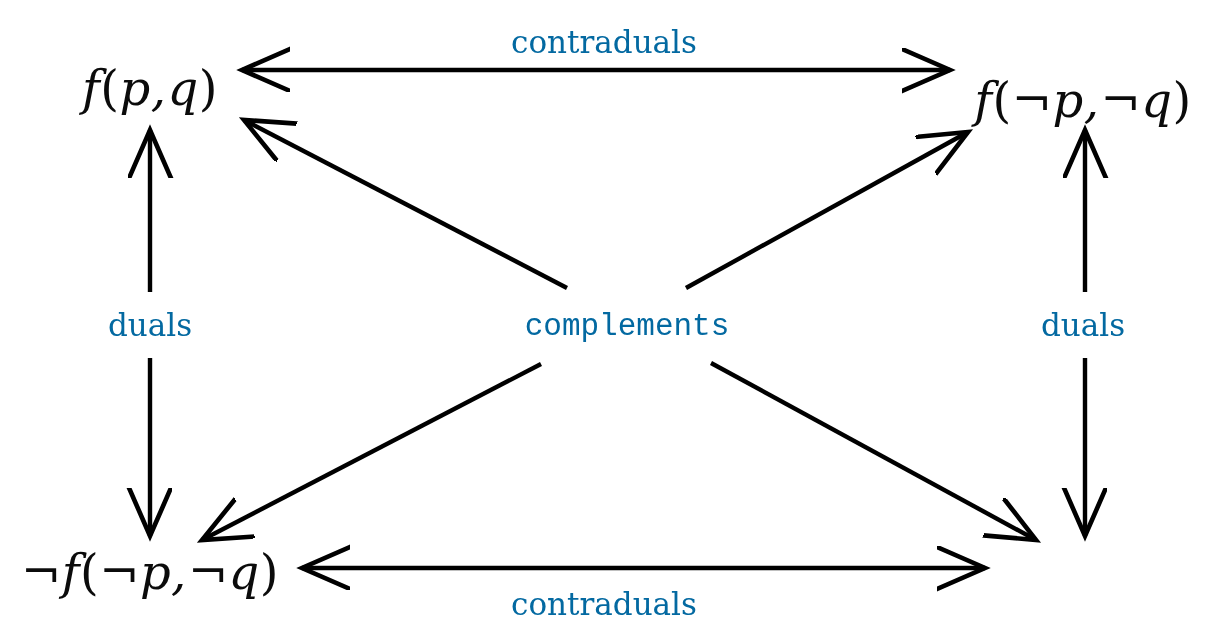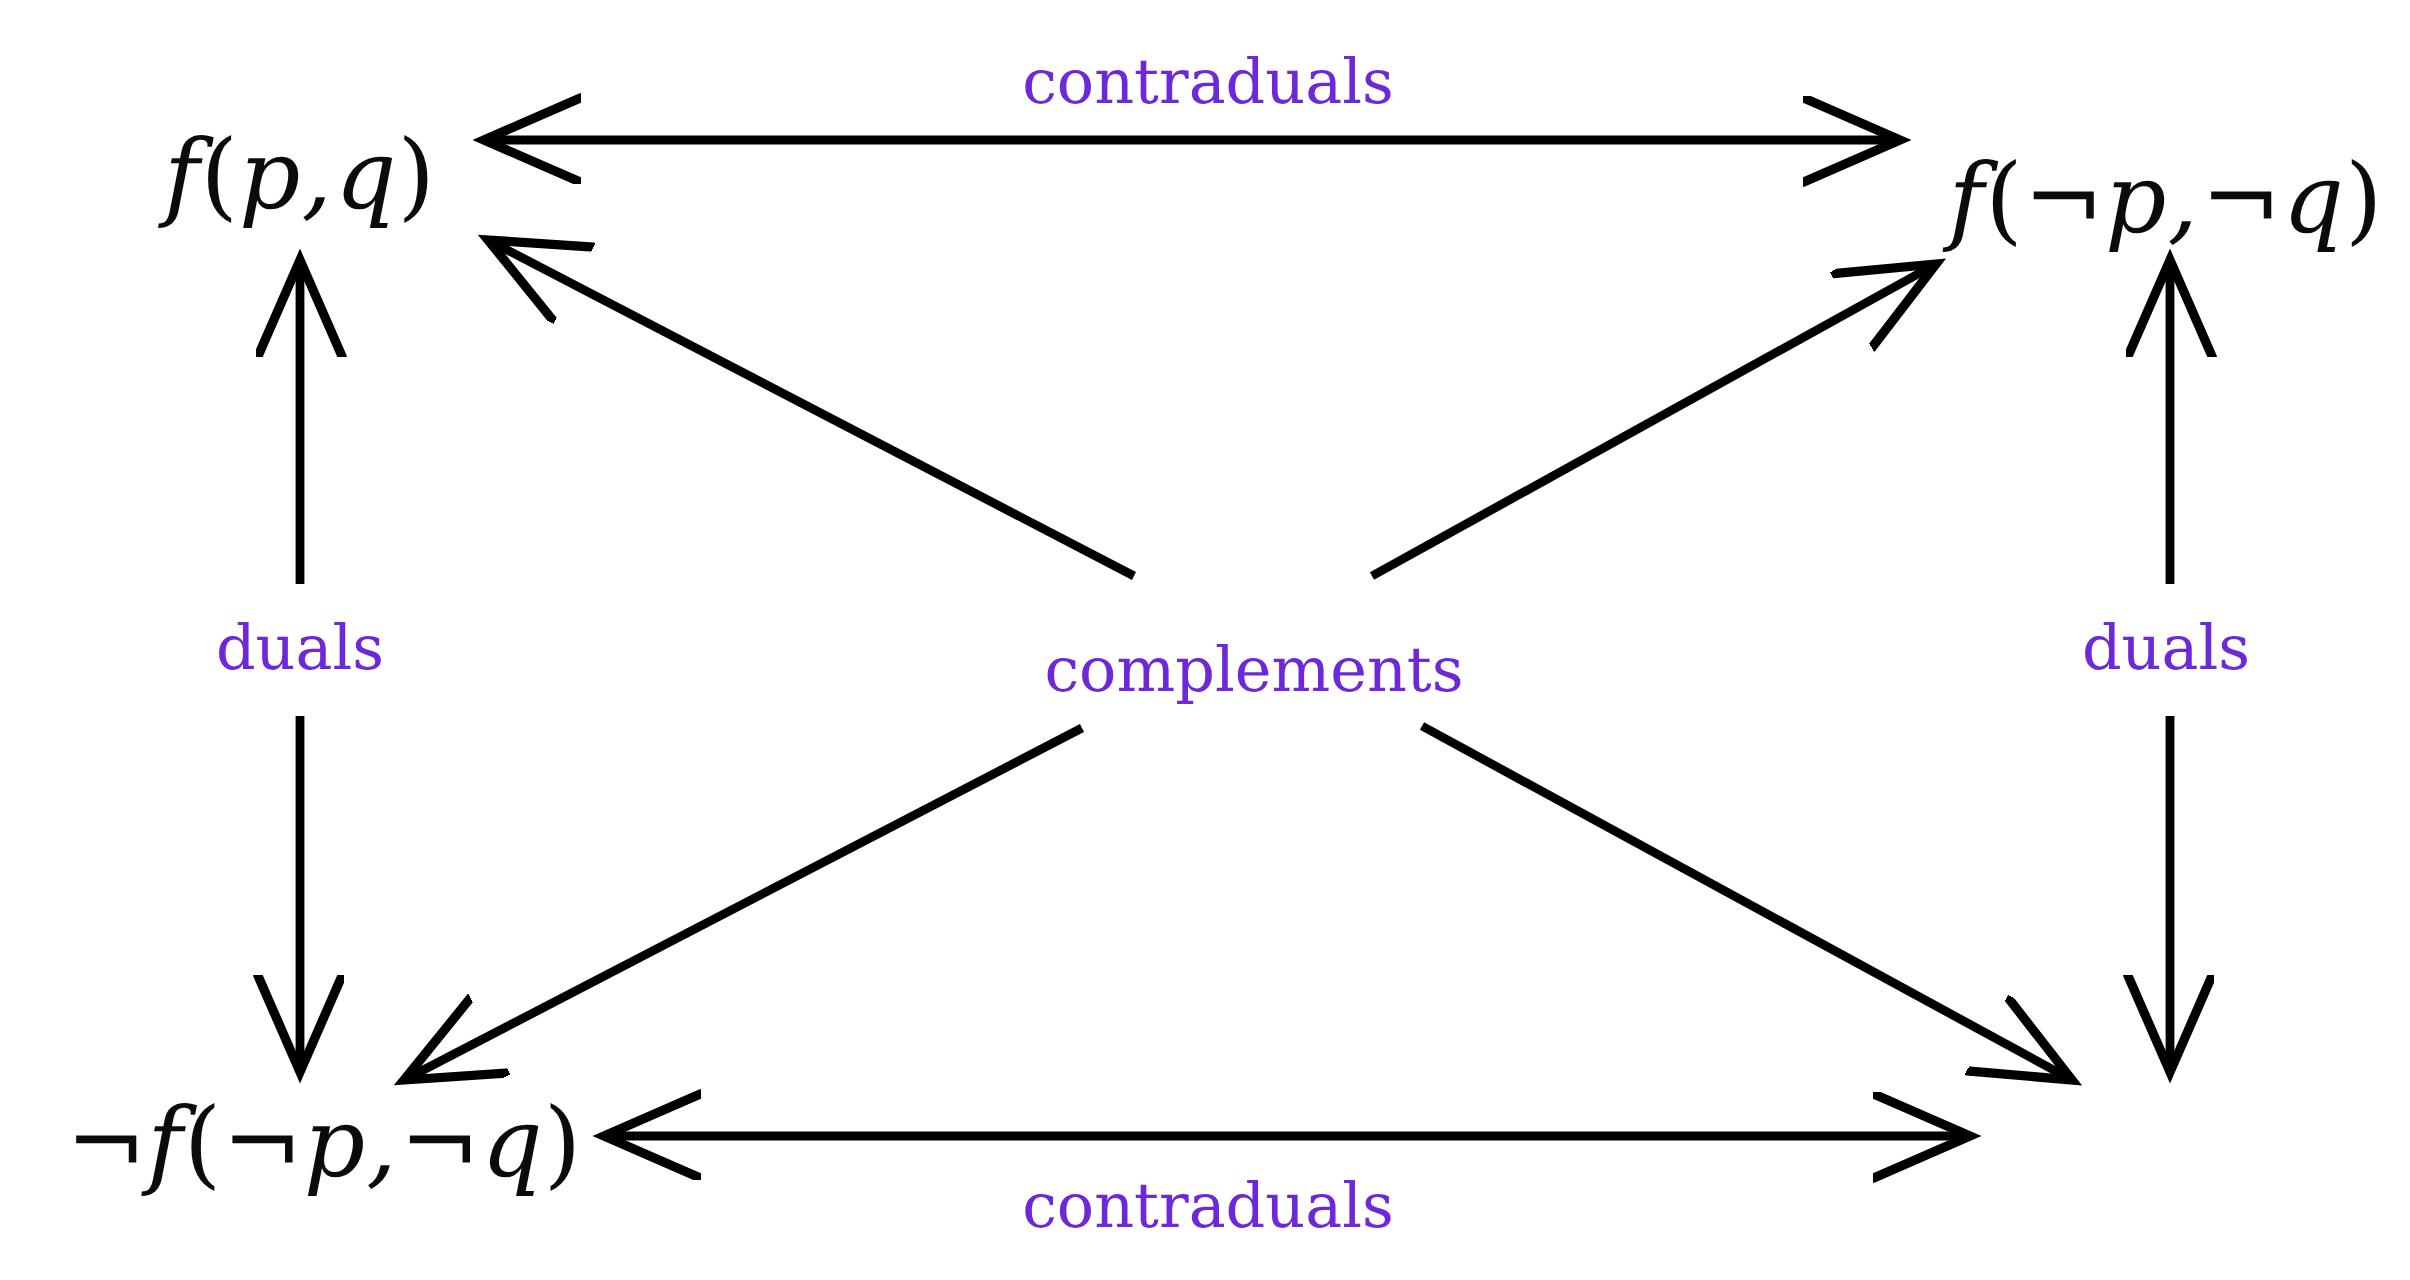"contraduals" .edge-label { color: #6d28d9 -> #0369a1 }
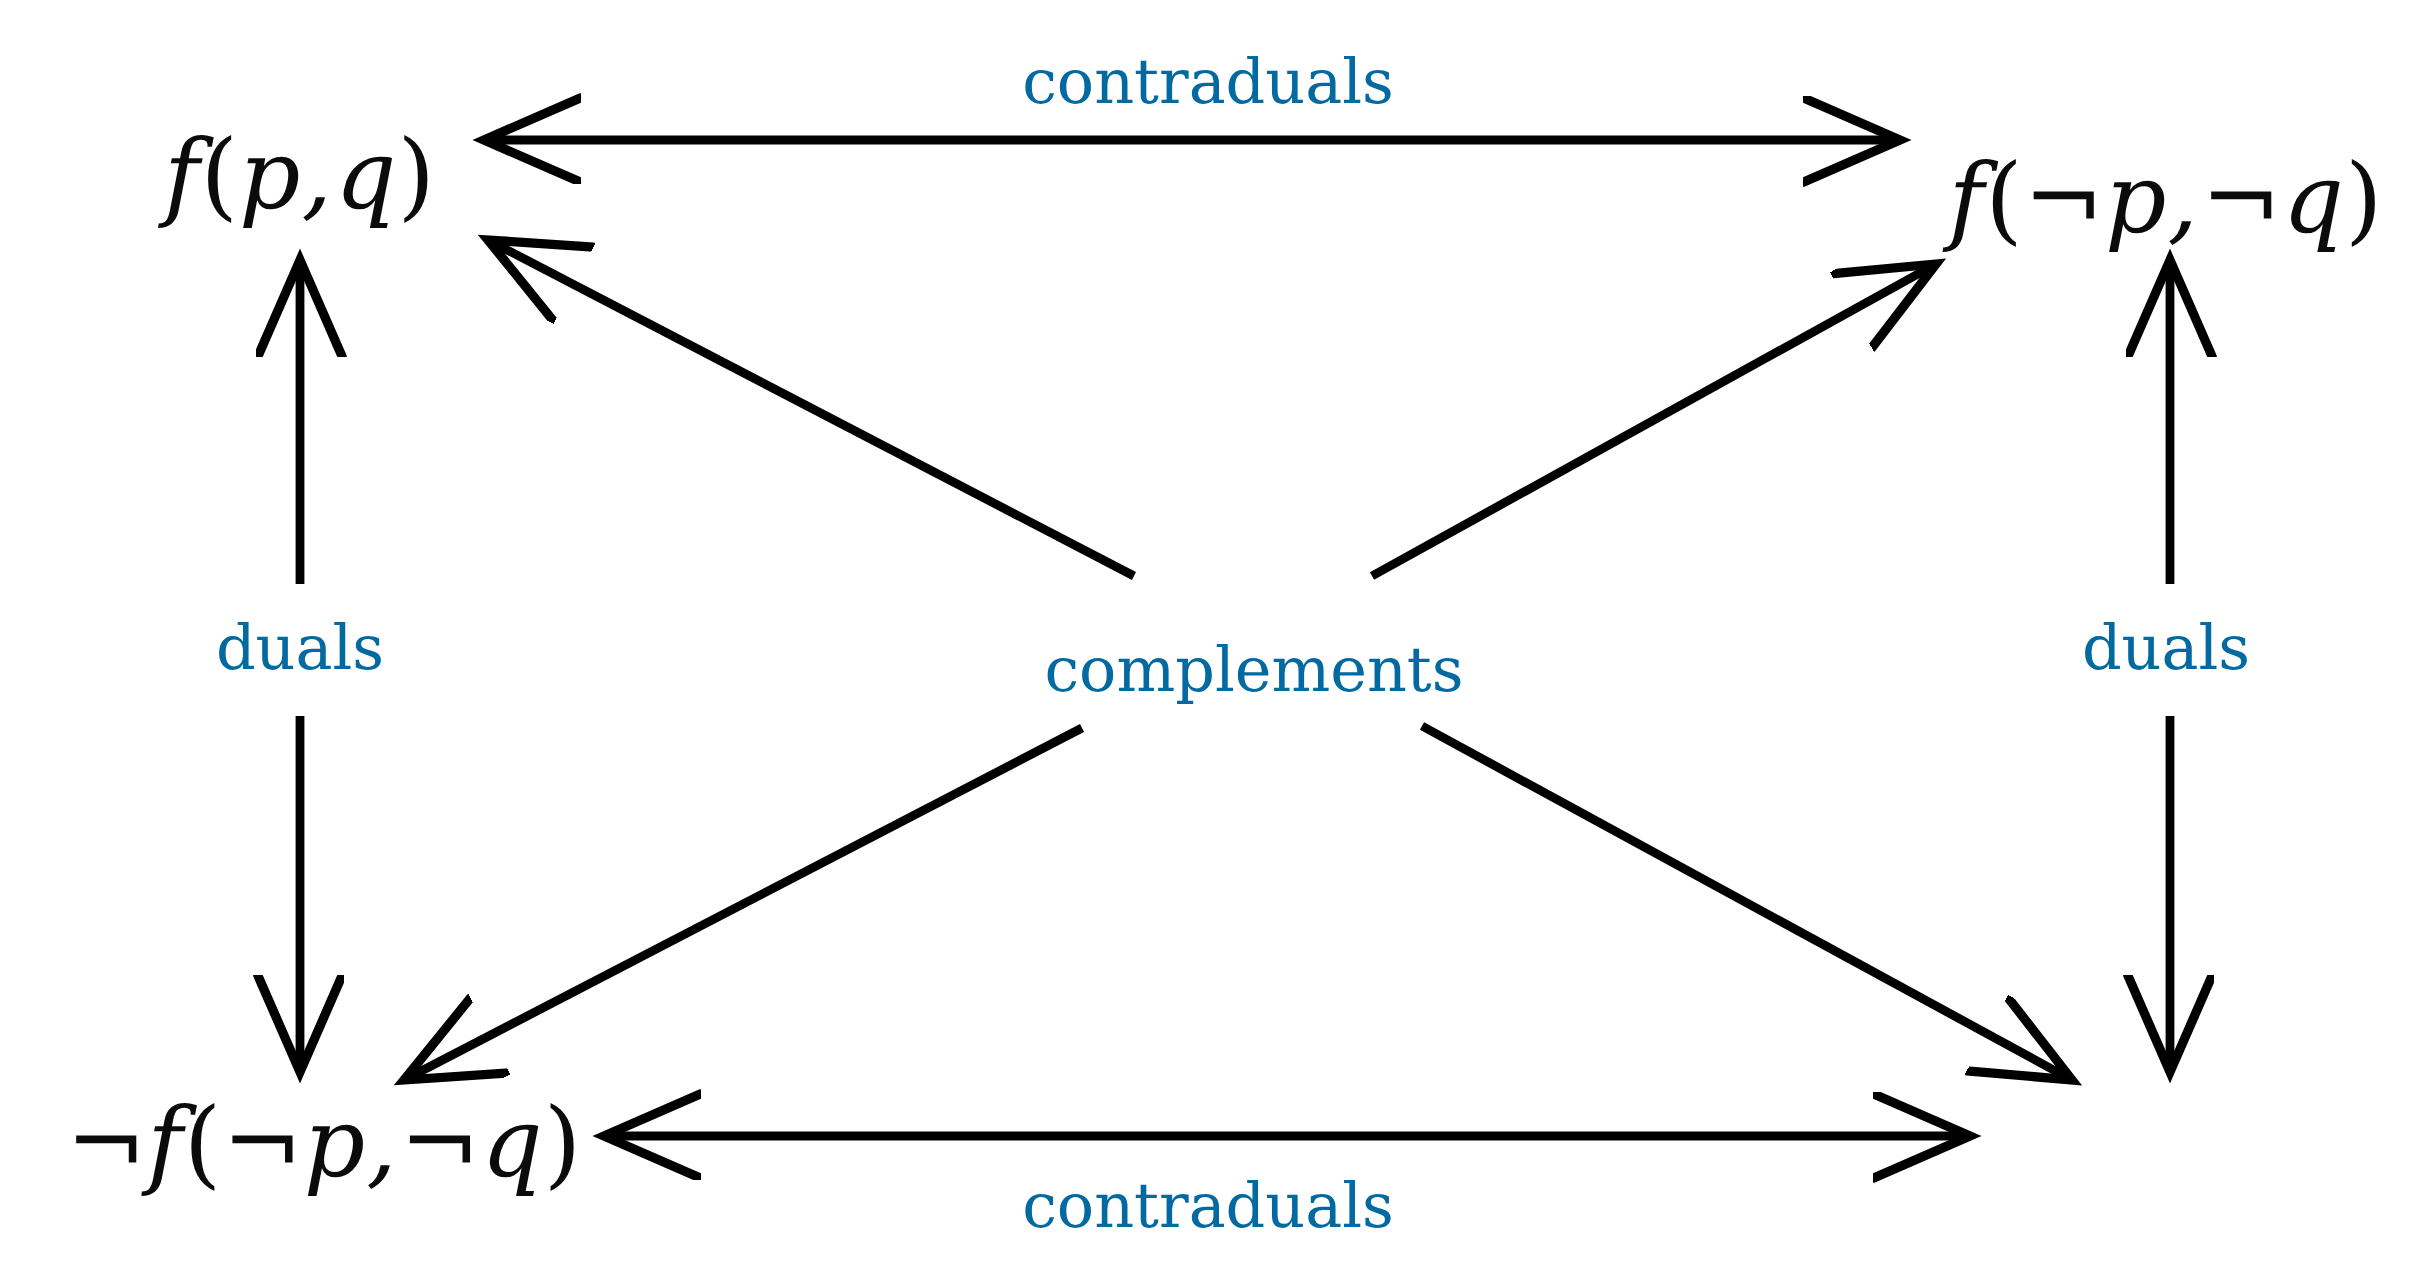"complements" div.edge-label { font-family: none -> Liberation Mono, monospace; top: 336px -> 326px }
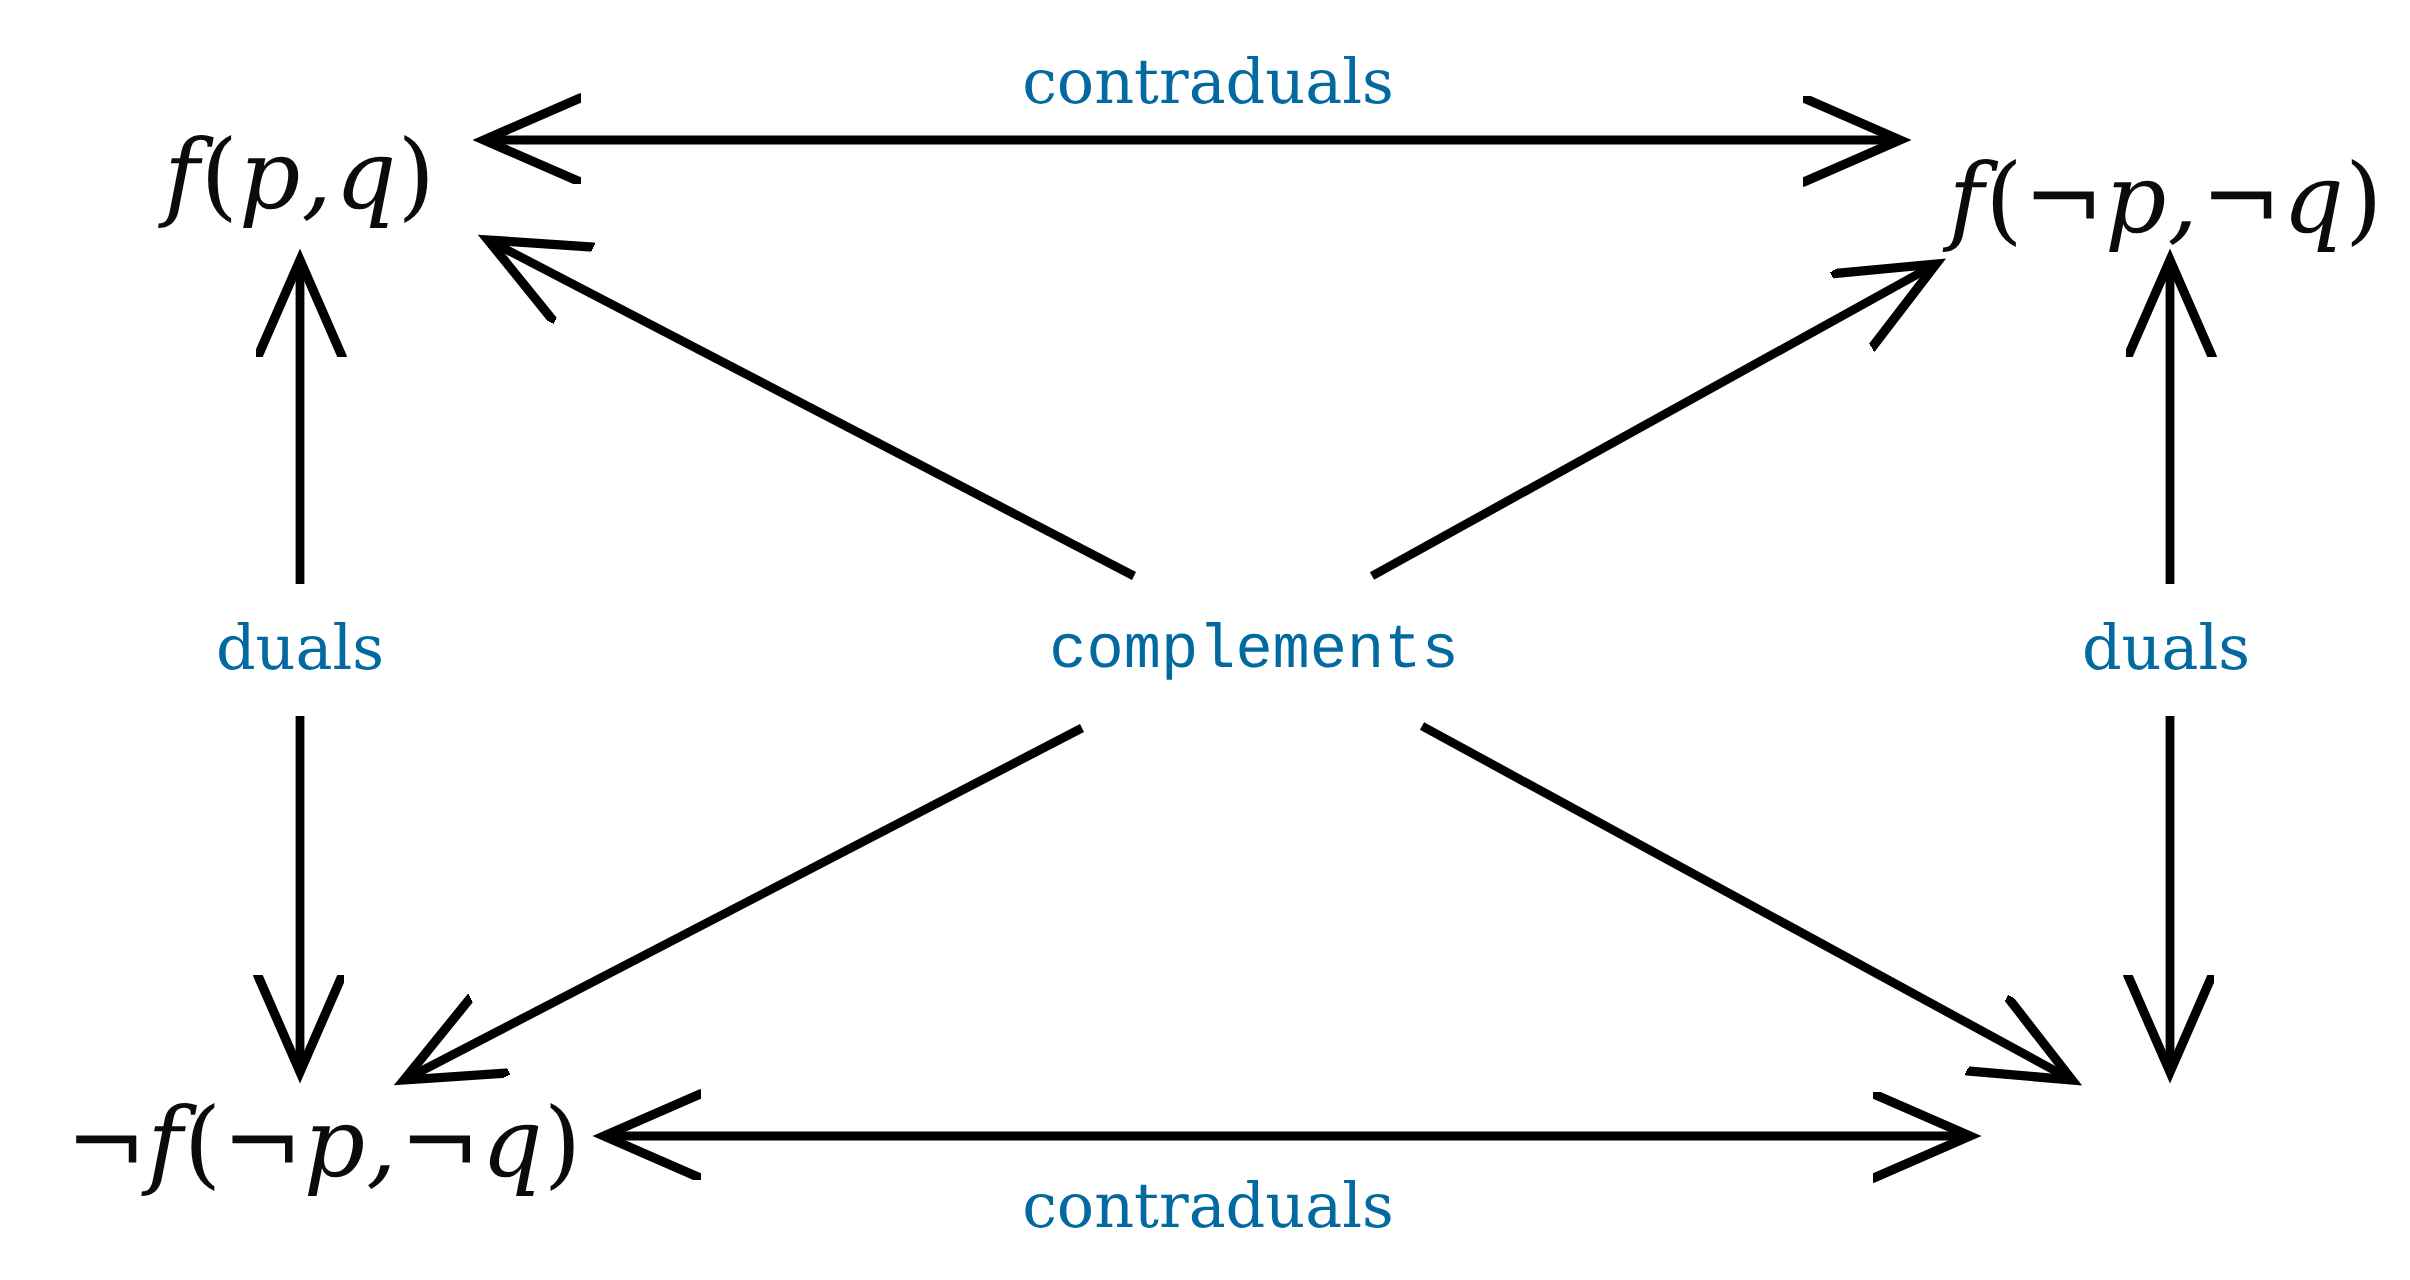"¬f(¬p,¬q)" div.node { left: 162px -> 150px }
